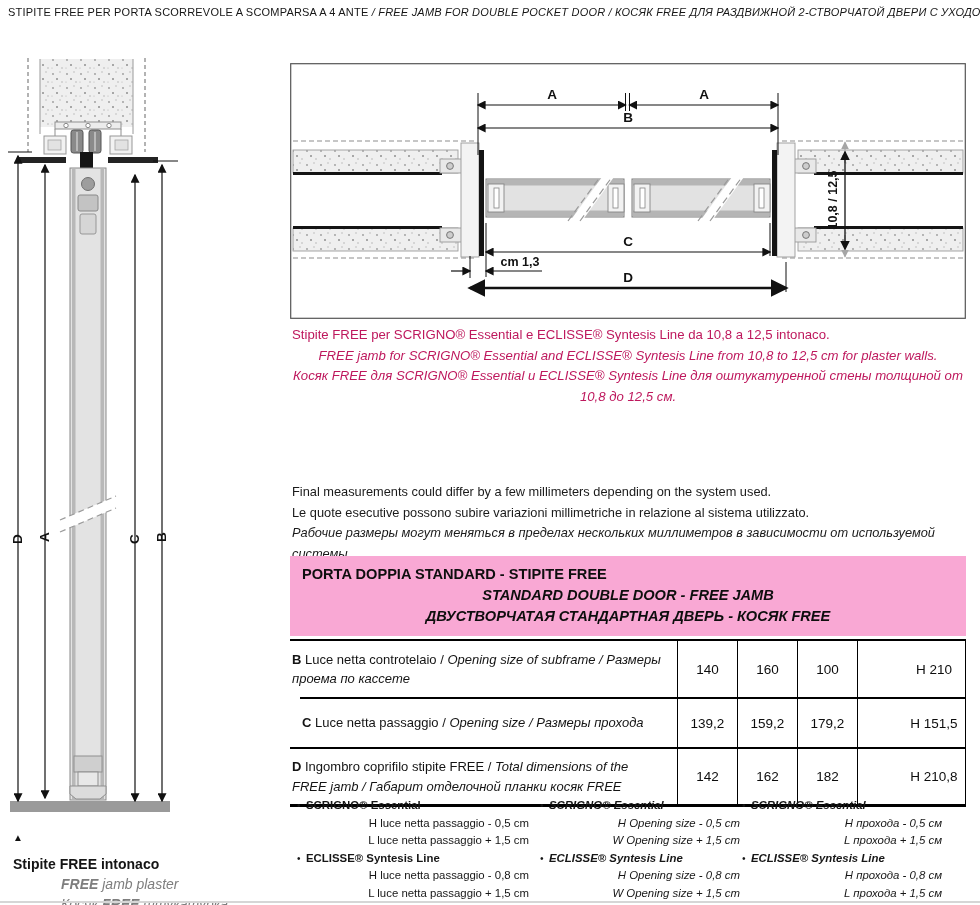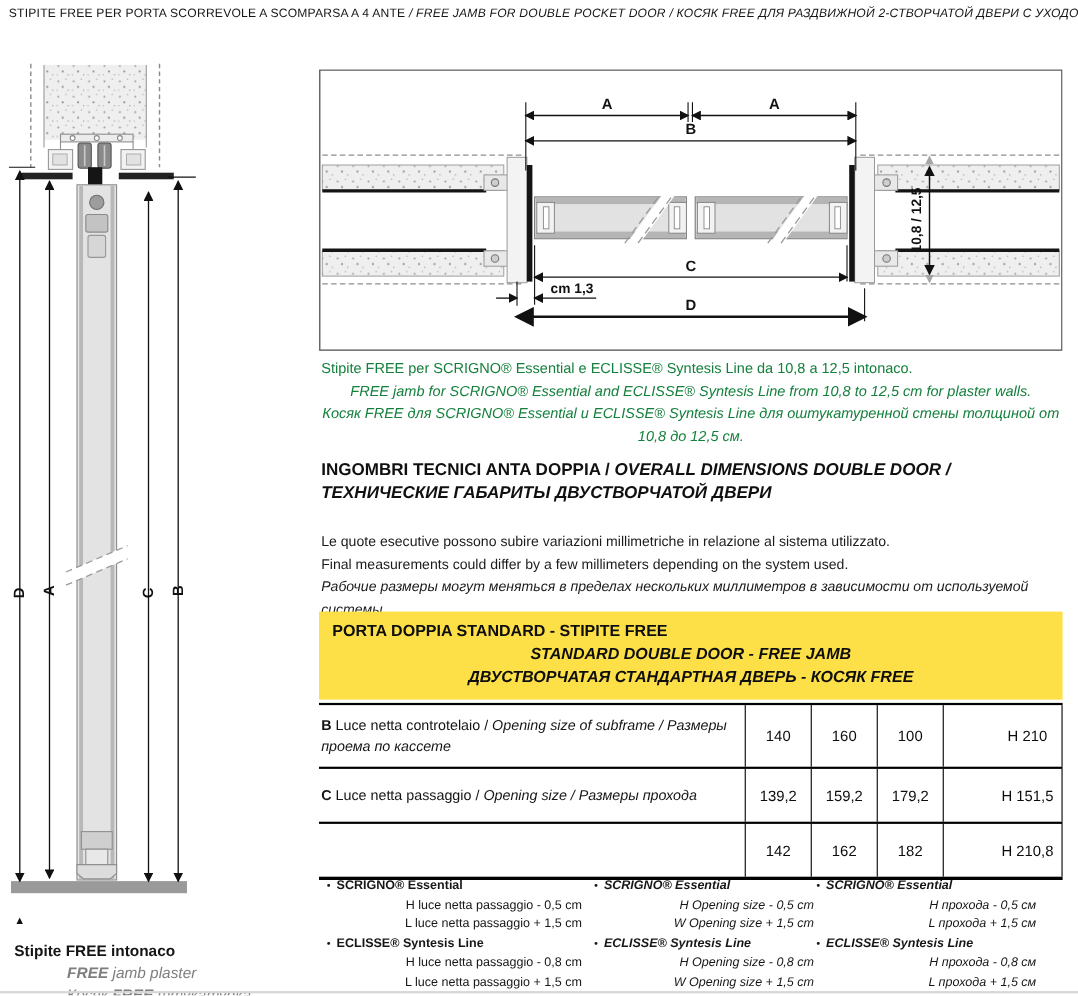"Stipite FREE per SCRIGNO® Essential" .pcap { color: #15803d -> #be185d }
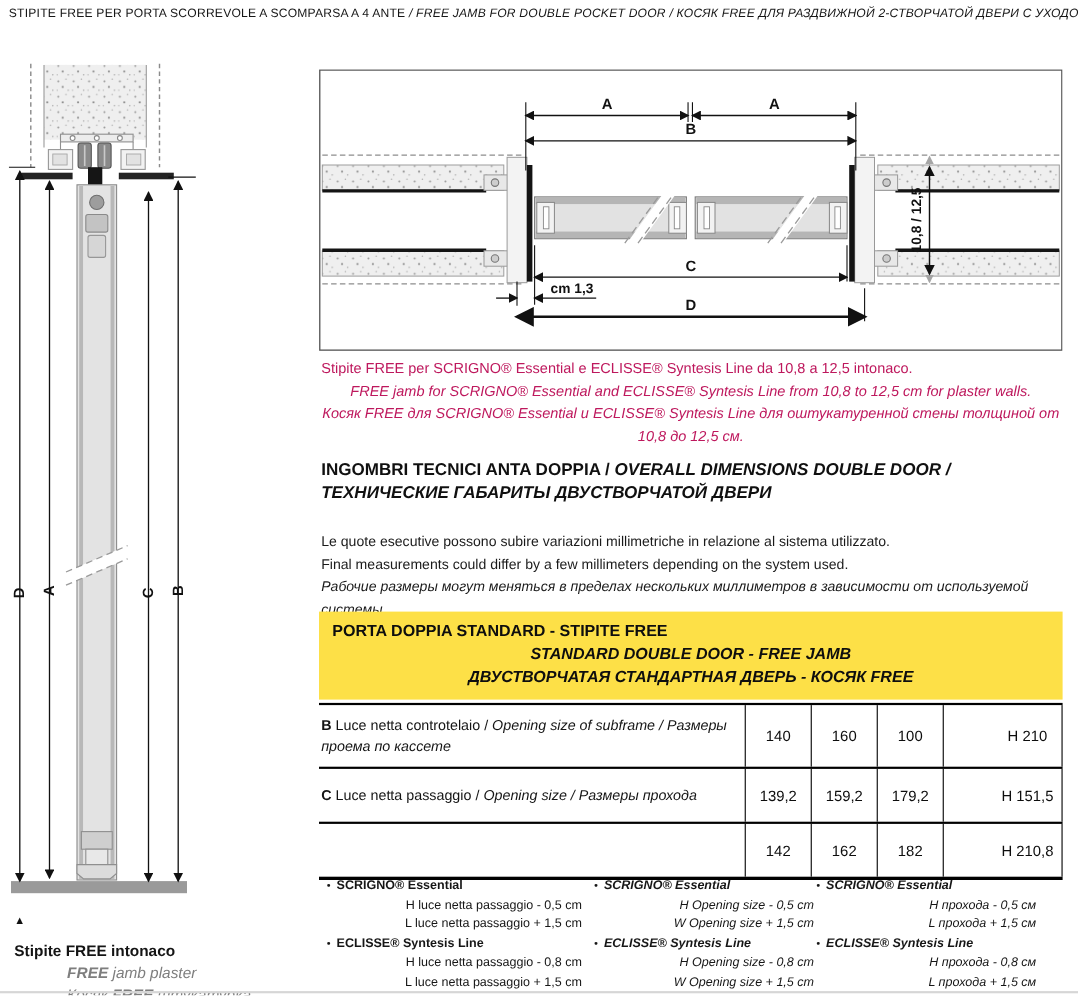"INGOMBRI TECNICI ANTA DOPPIA /" div.heading { html: <div> <span>INGOMBRI TECNICI ANTA DOPPIA / </span><span>OVERALL DIMENSIONS DOUBLE DOOR / </span><span>ТЕХНИЧЕСКИЕ ГАБАРИТЫ ДВУСТВОРЧАТОЙ ДВЕРИ</span> </div> -> none }
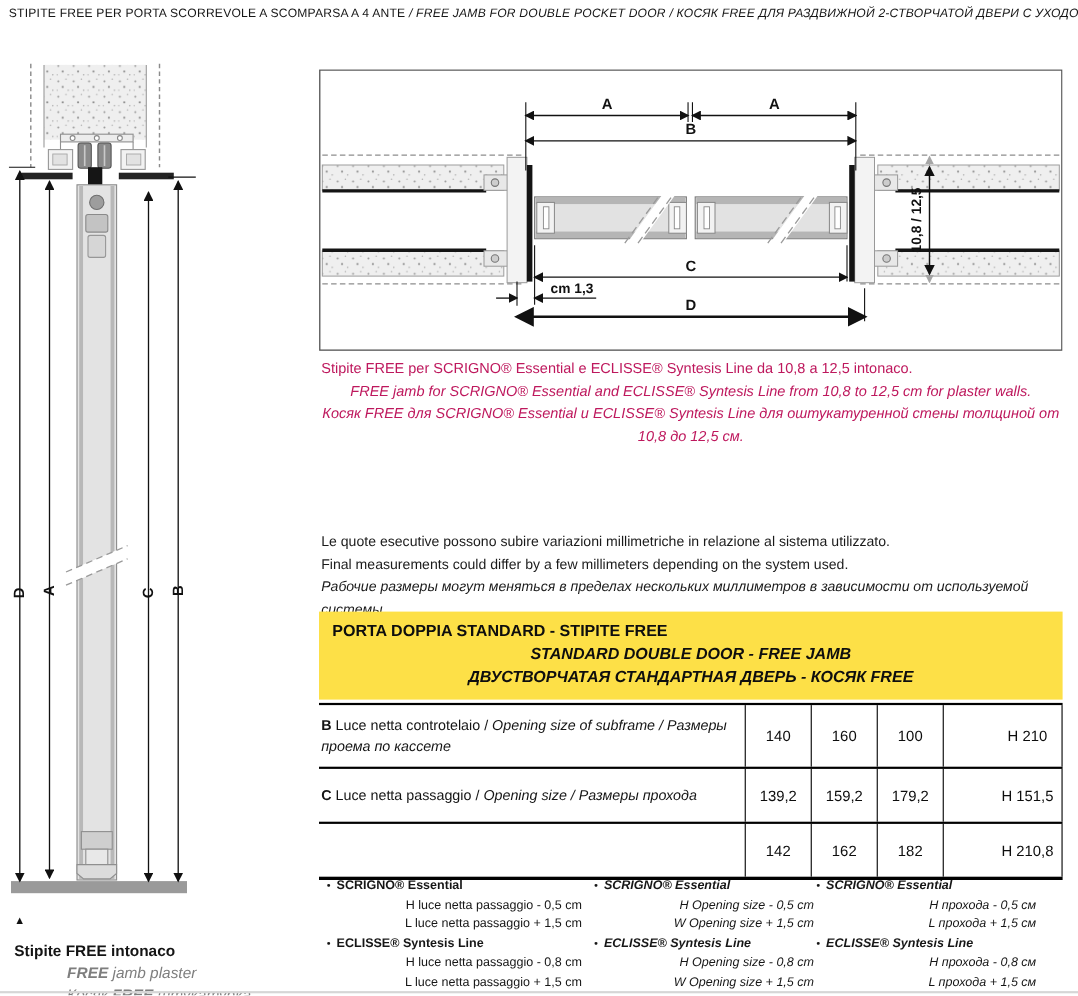"Le quote esecutive possono subire" div { order: before "Final measurements could differ by" -> after "Final measurements could differ by" }
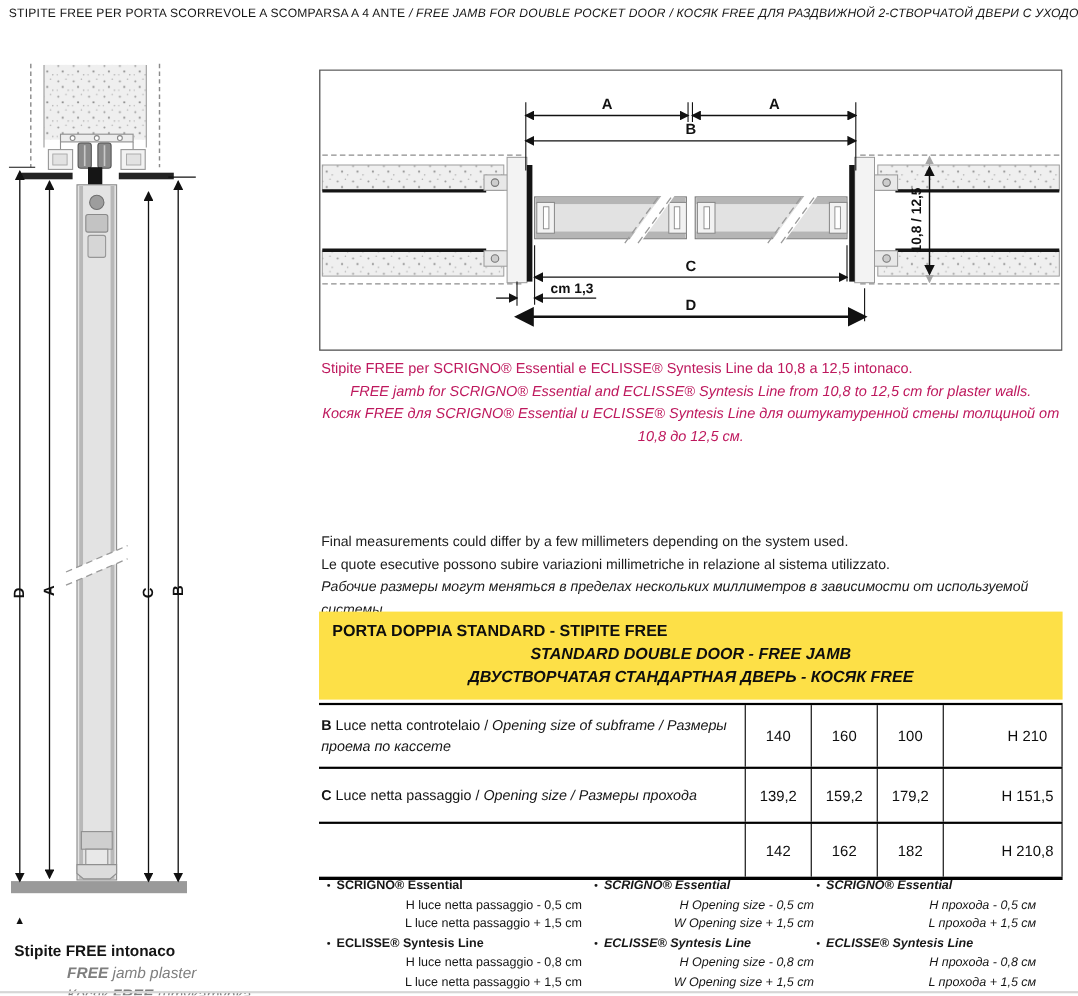"PORTA DOPPIA STANDARD - STIPITE" .band { background: #fde047 -> #f9a8d4 }
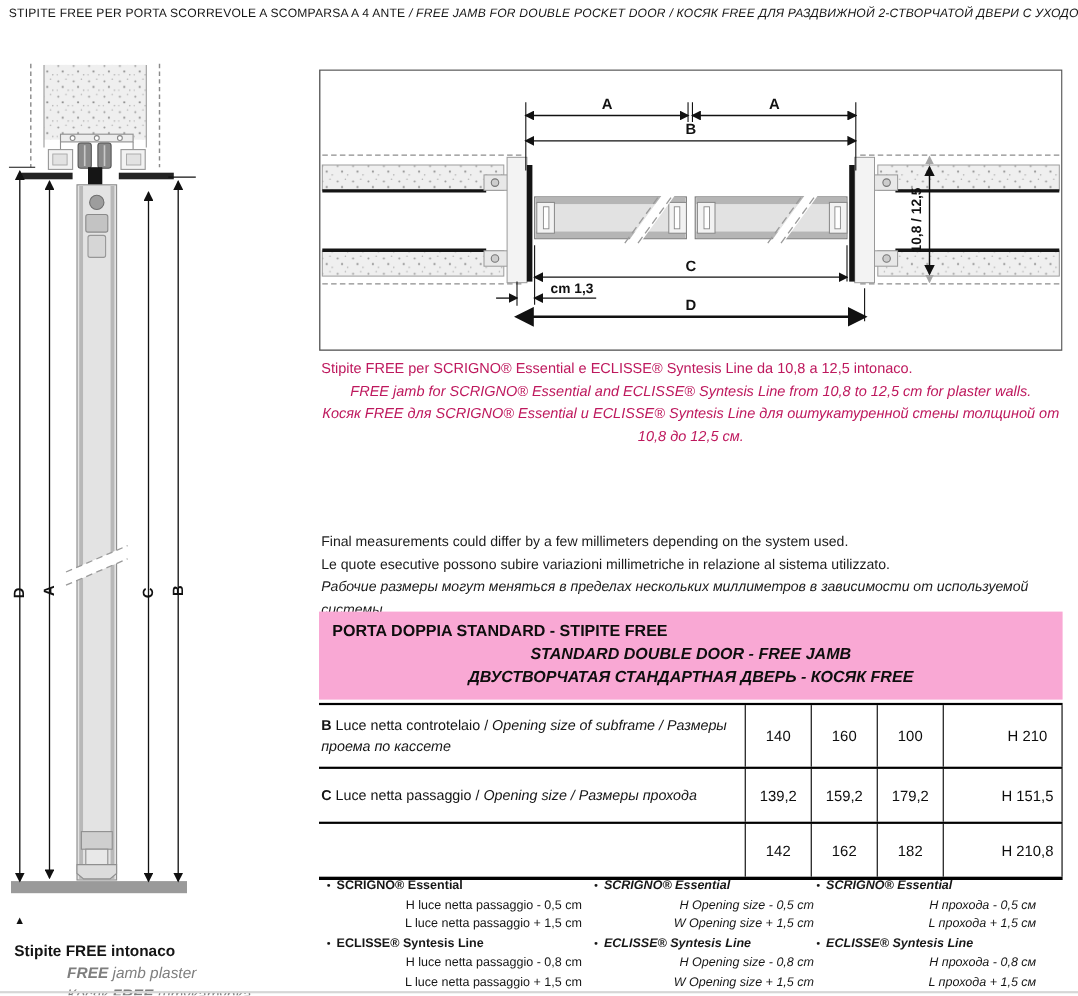"B Luce netta controtelaio /" .trow { justify-content: flex-end -> none }
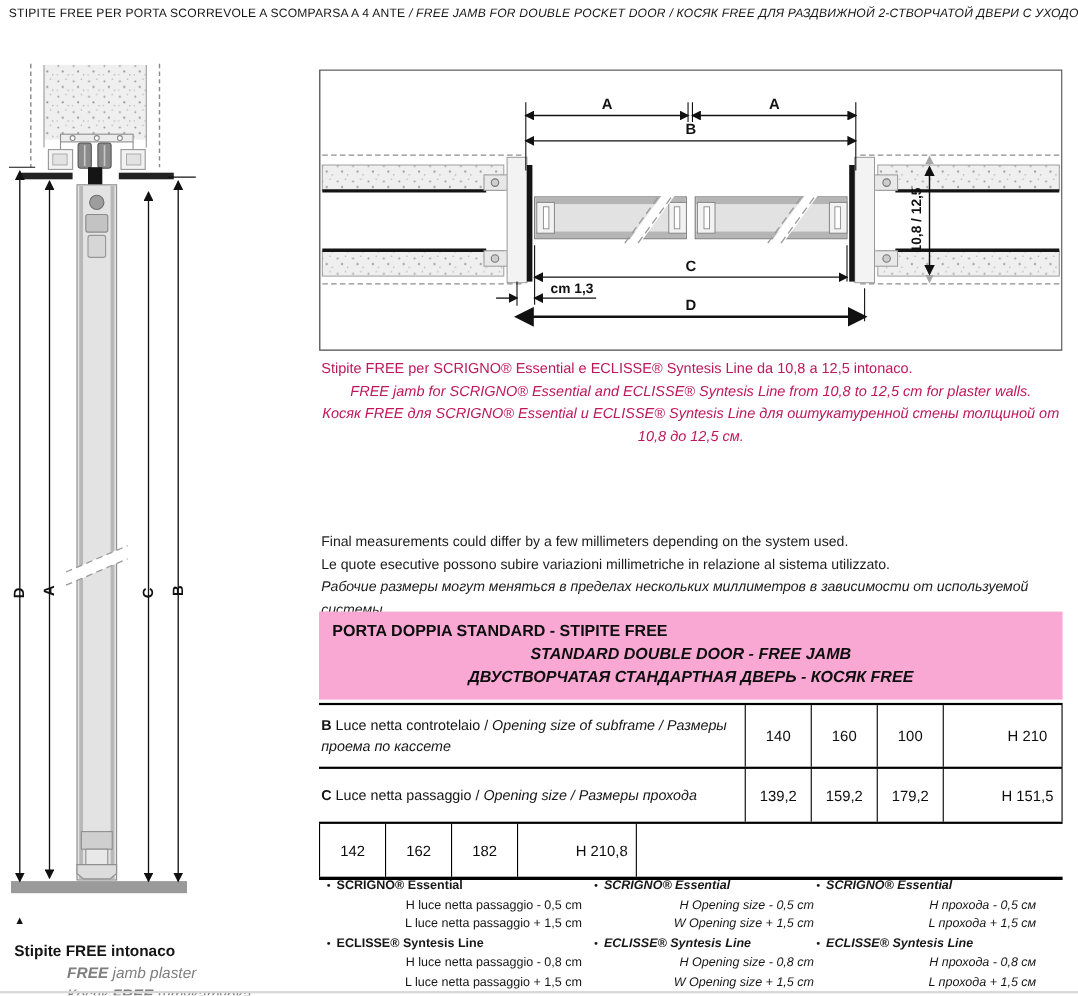"C Luce netta passaggio /" .r-c { margin-left: none -> 10px }
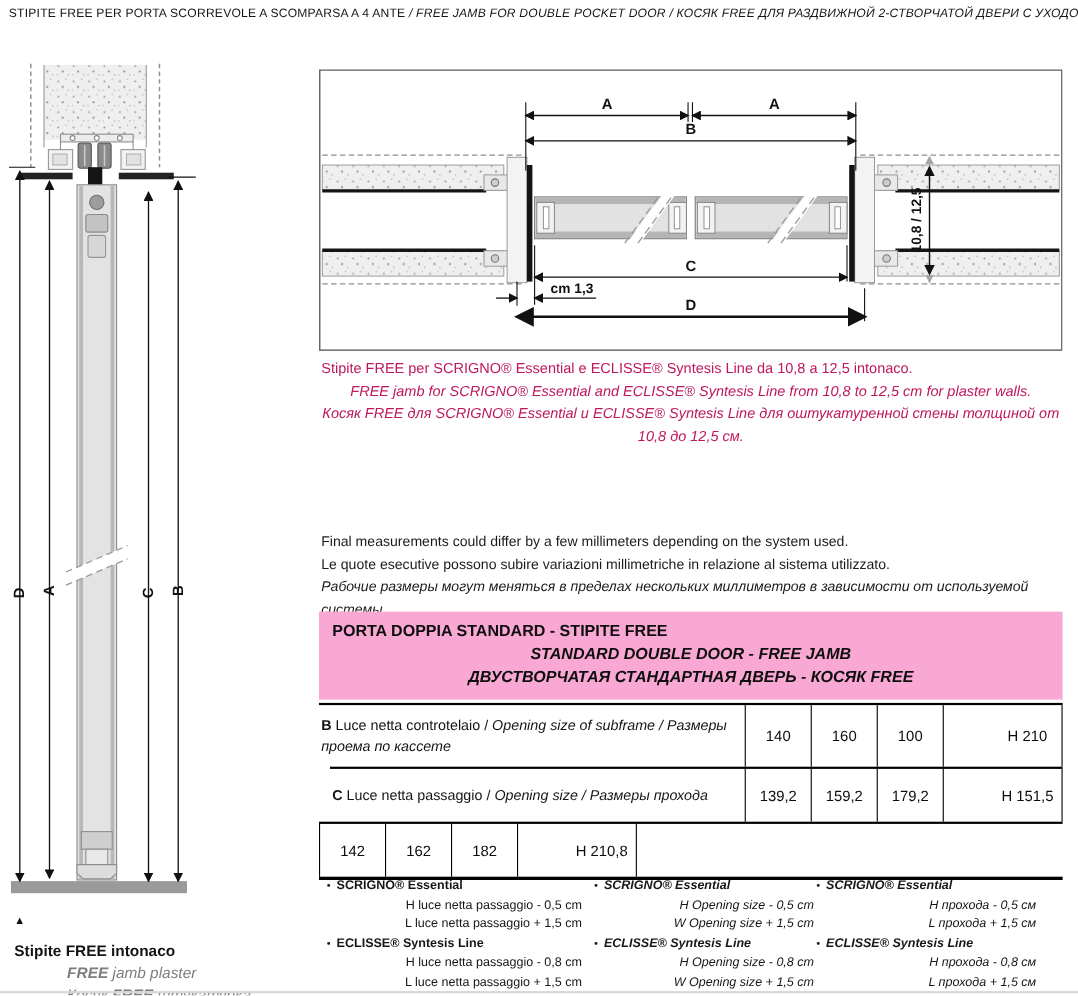"D Ingombro coprifilo stipite FREE" div.tlabel { html: none -> <div><span>D</span><span> Ingombro coprifilo stipite FREE / </span><span>Total dimensions of the FREE jamb / </span><span>Габарит отделочной планки косяк FREE</span></div> }
